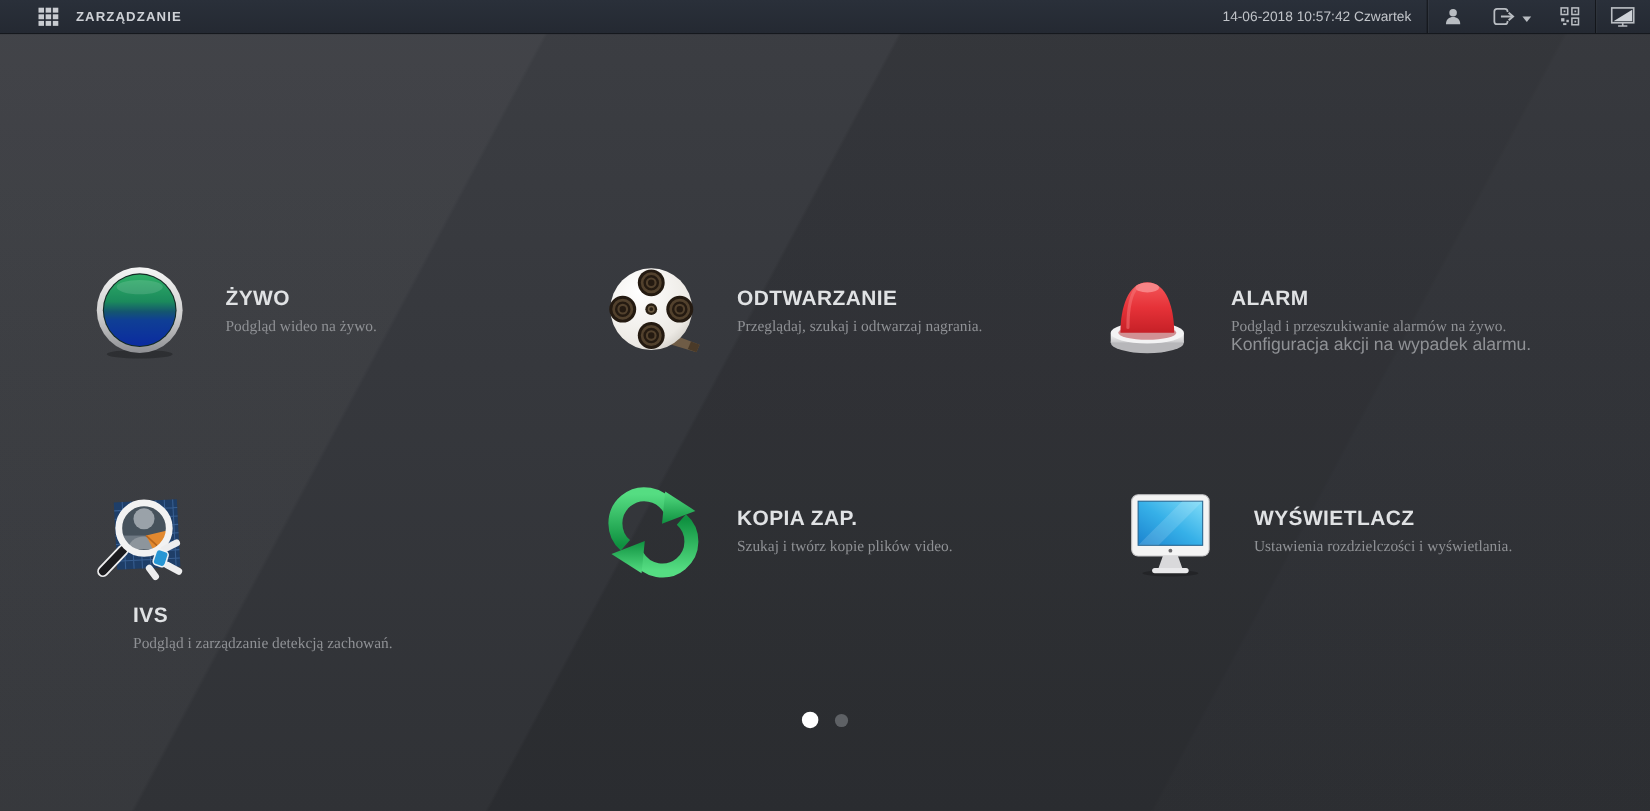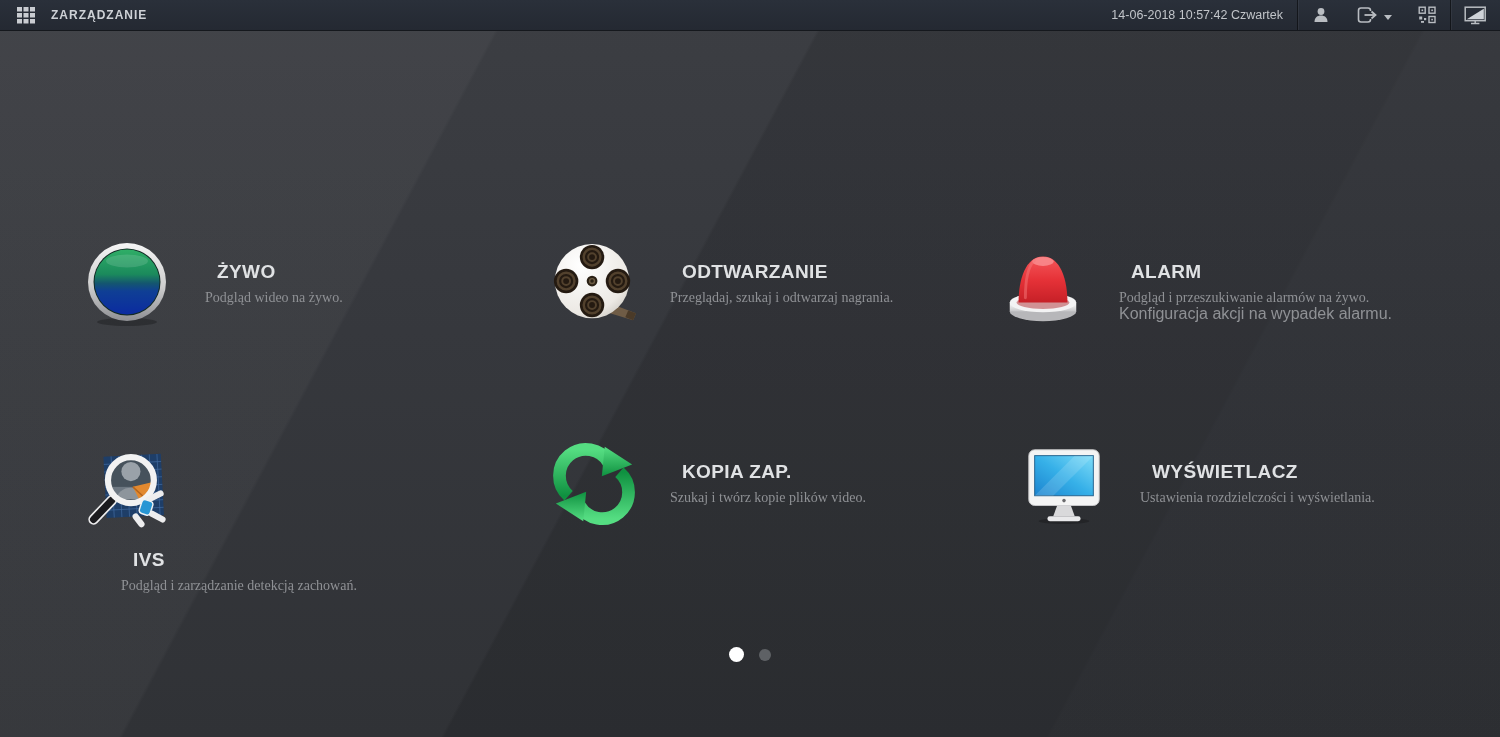"ZARZĄDZANIE" .brand { padding-left: 13px -> 31px }
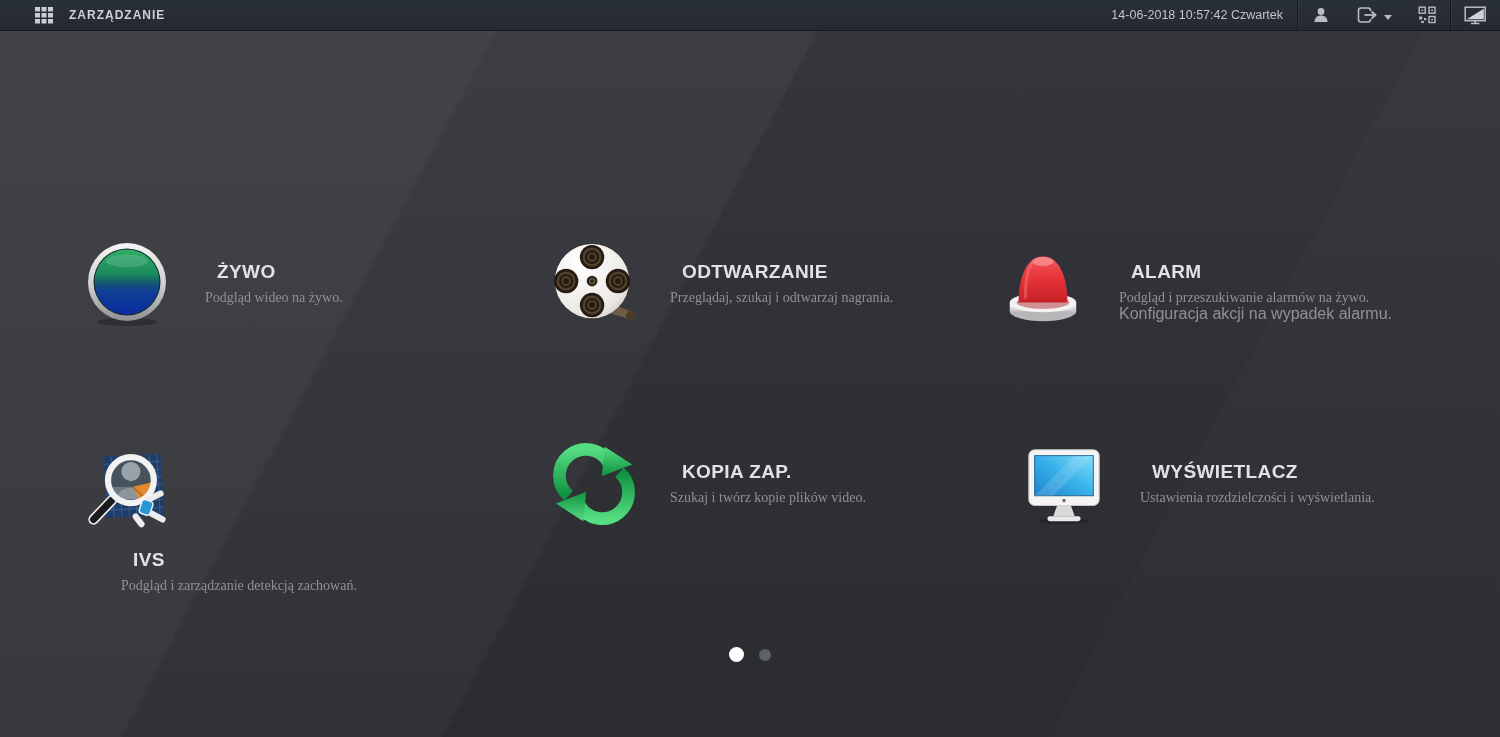"ŻYWO" .cell-title { margin-left: 12px -> none }
